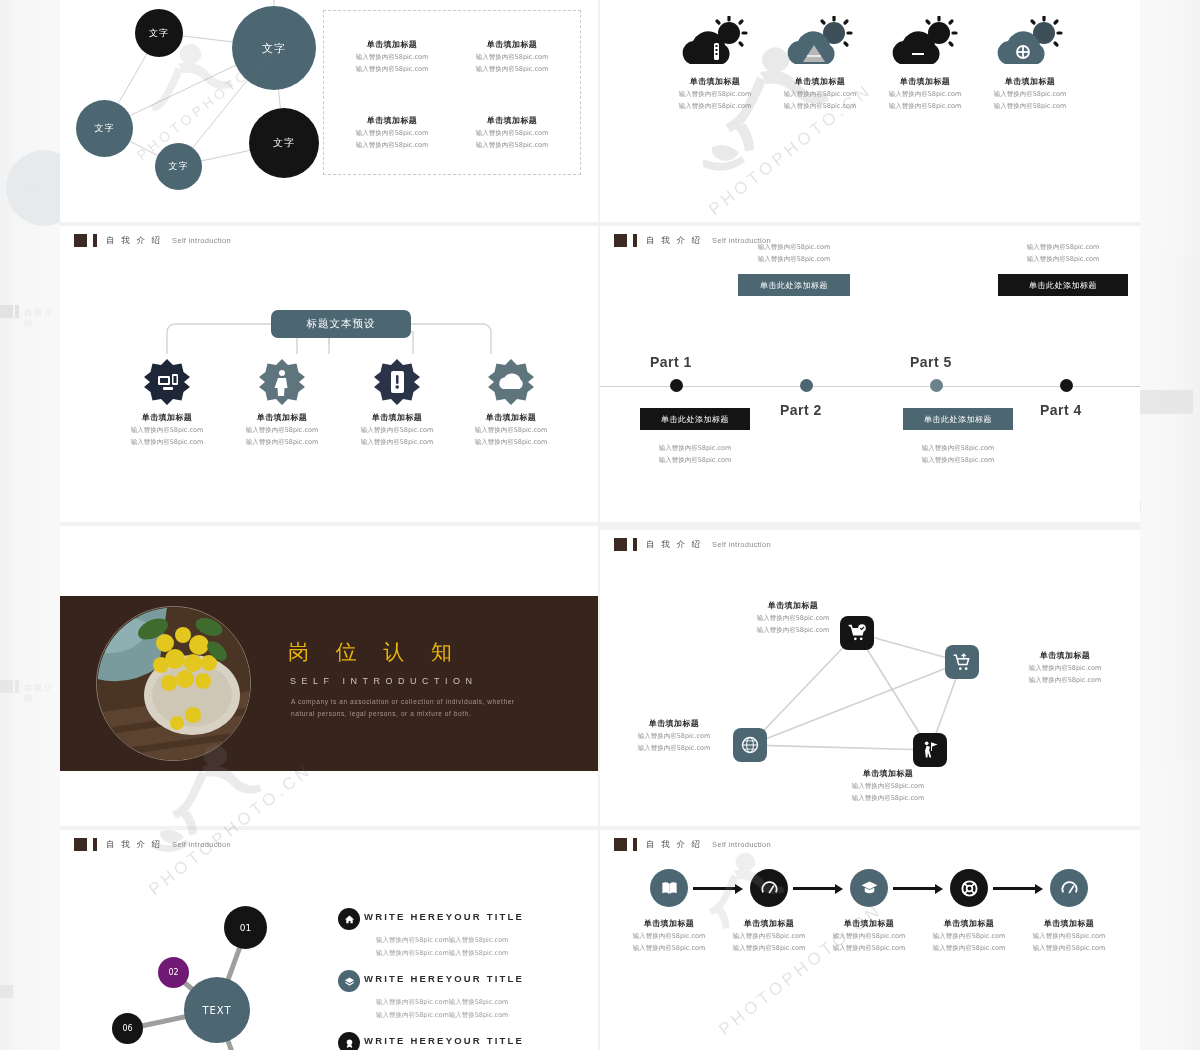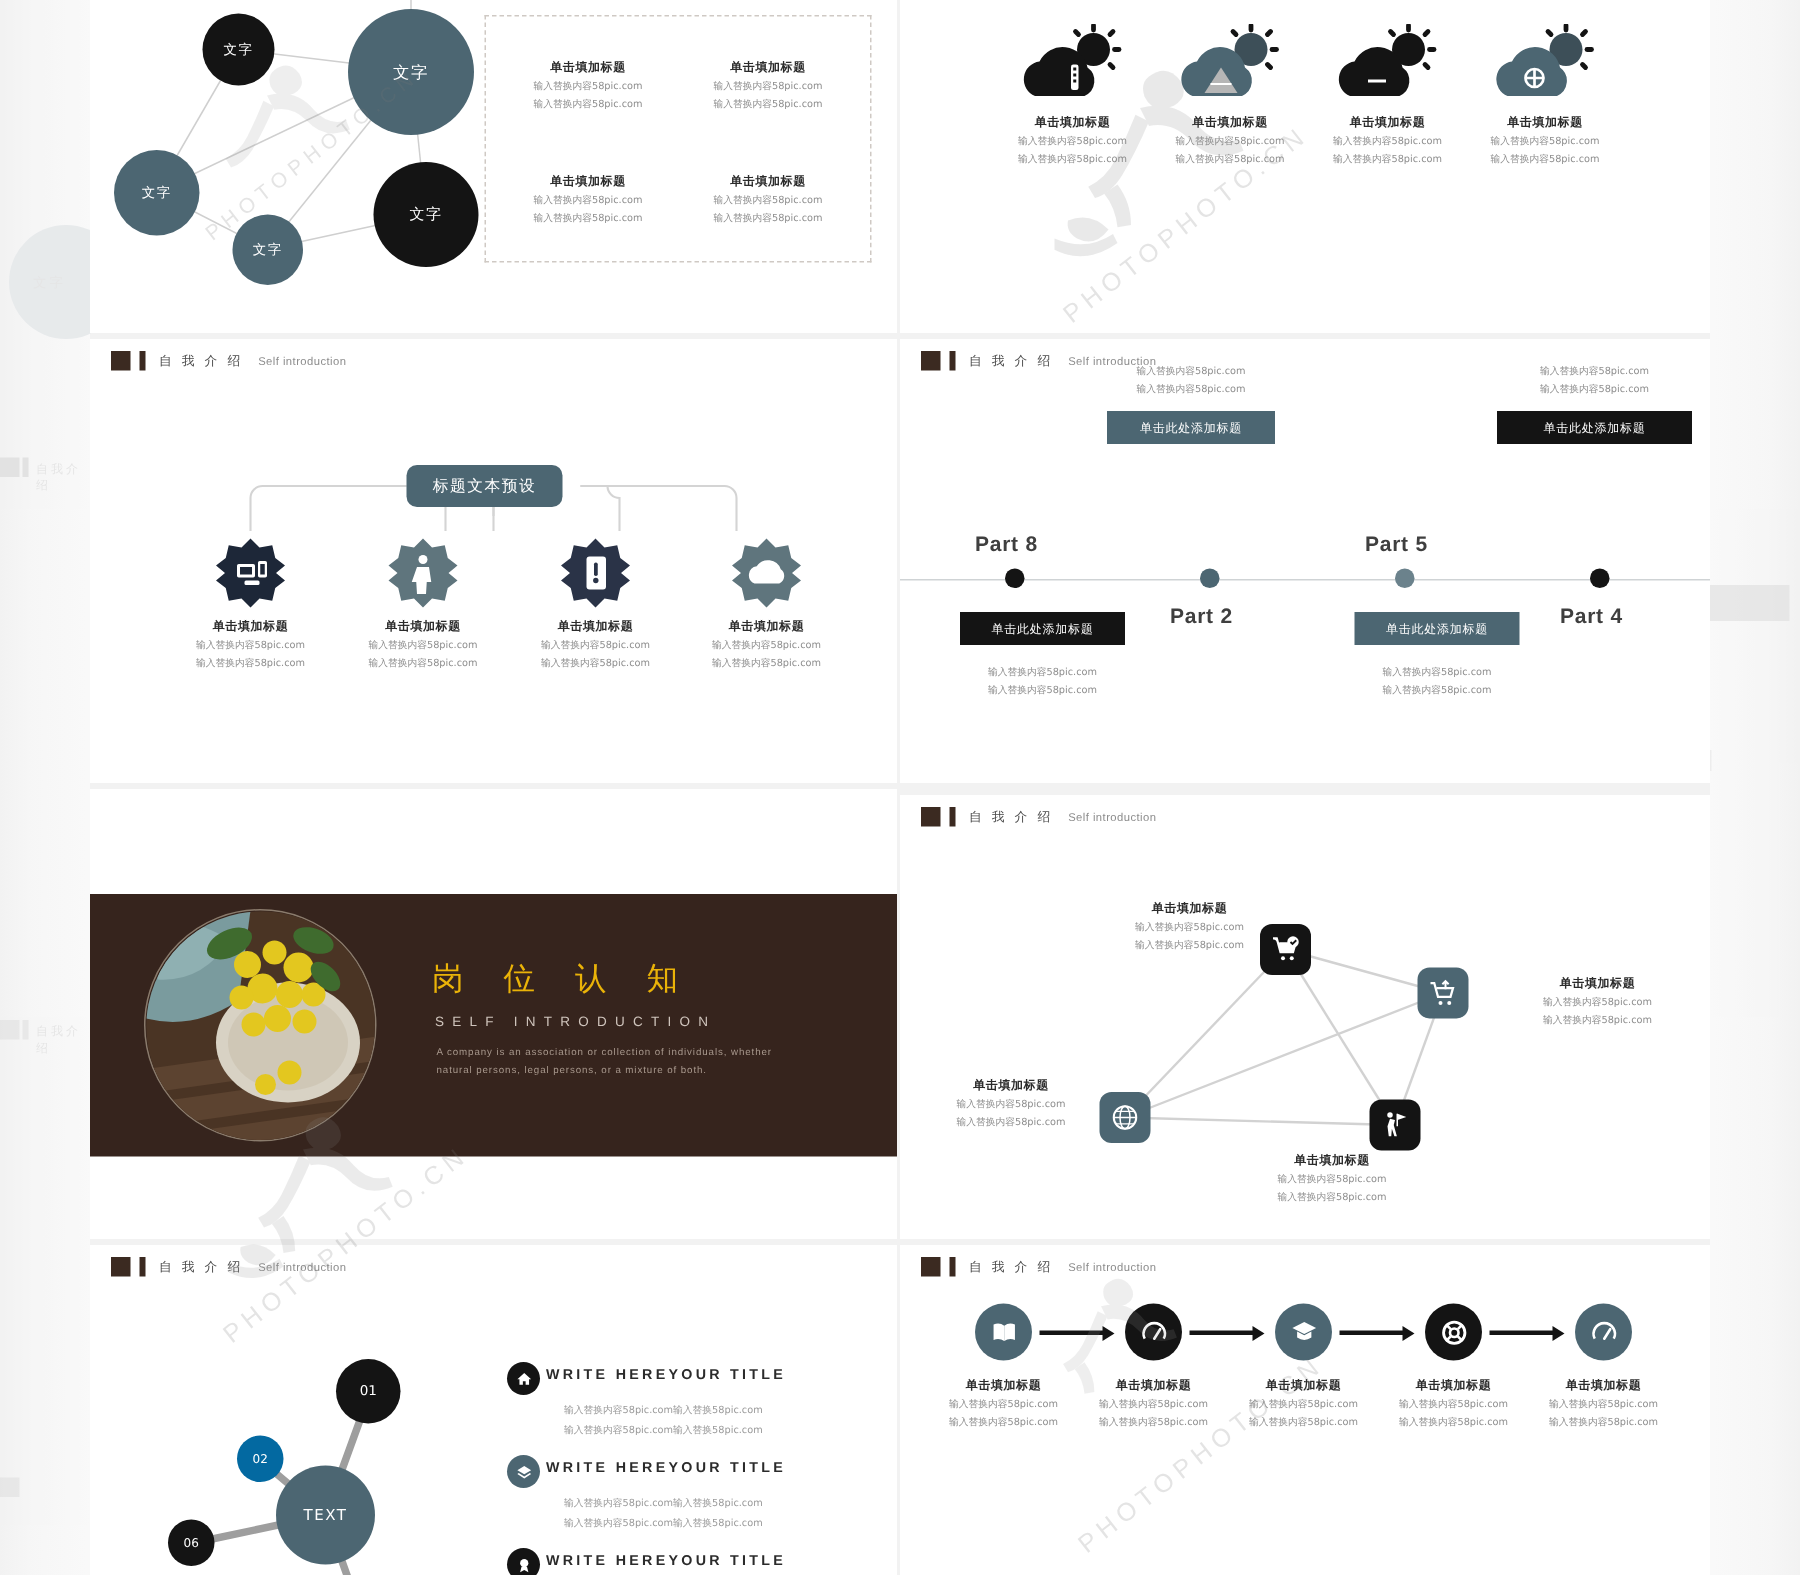"标题文本预设" .tree-title { width: 104px -> 140px }
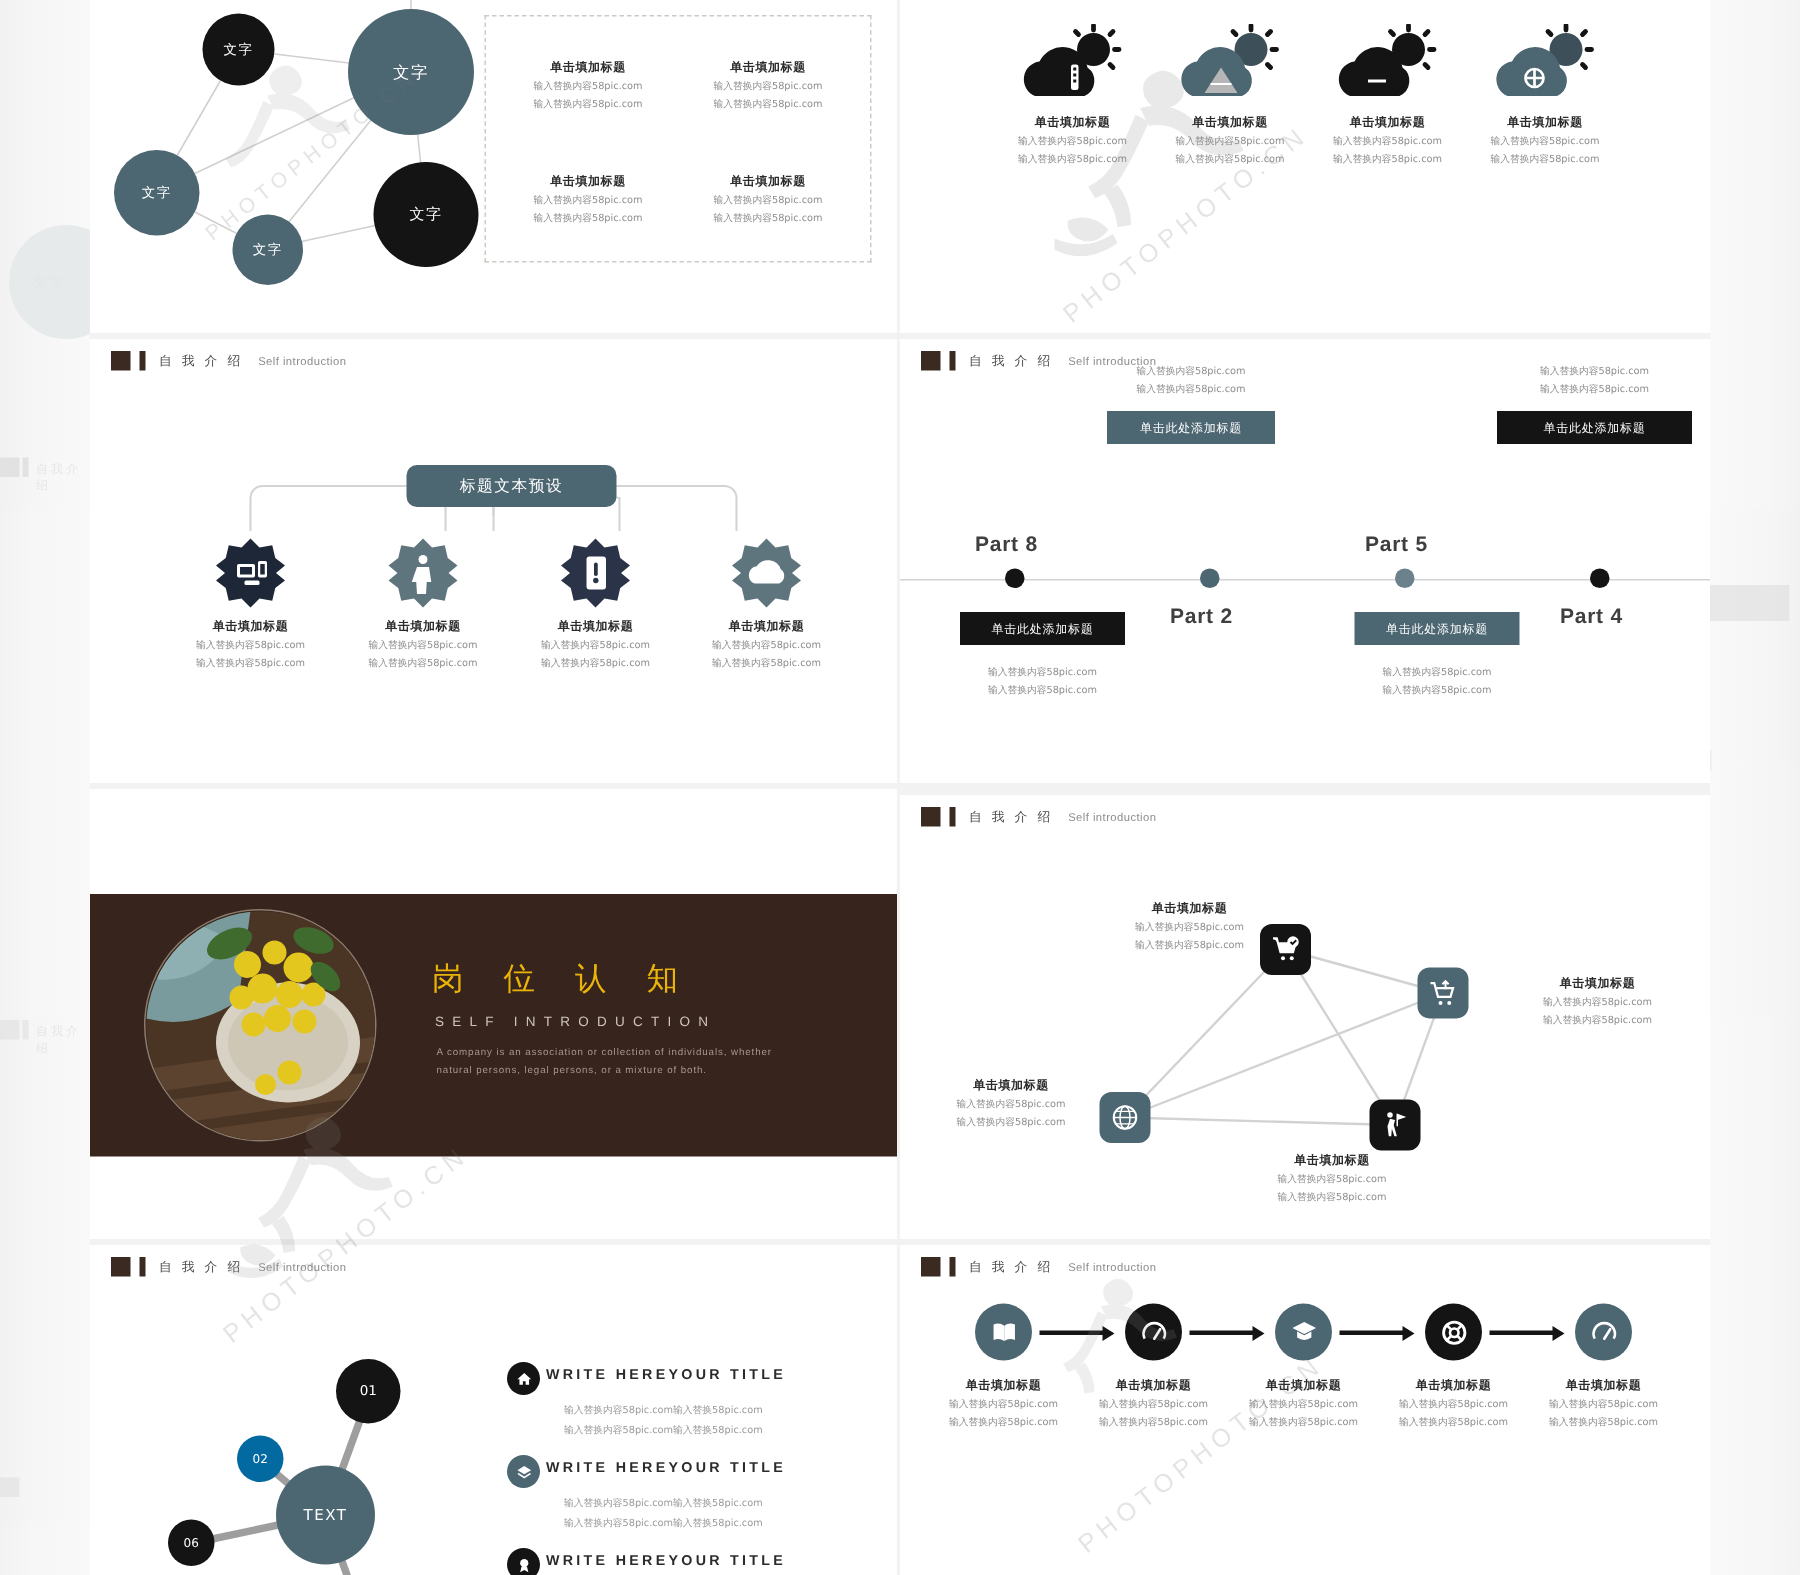"Part 8" div.tl-part { text: 8 -> 1 }
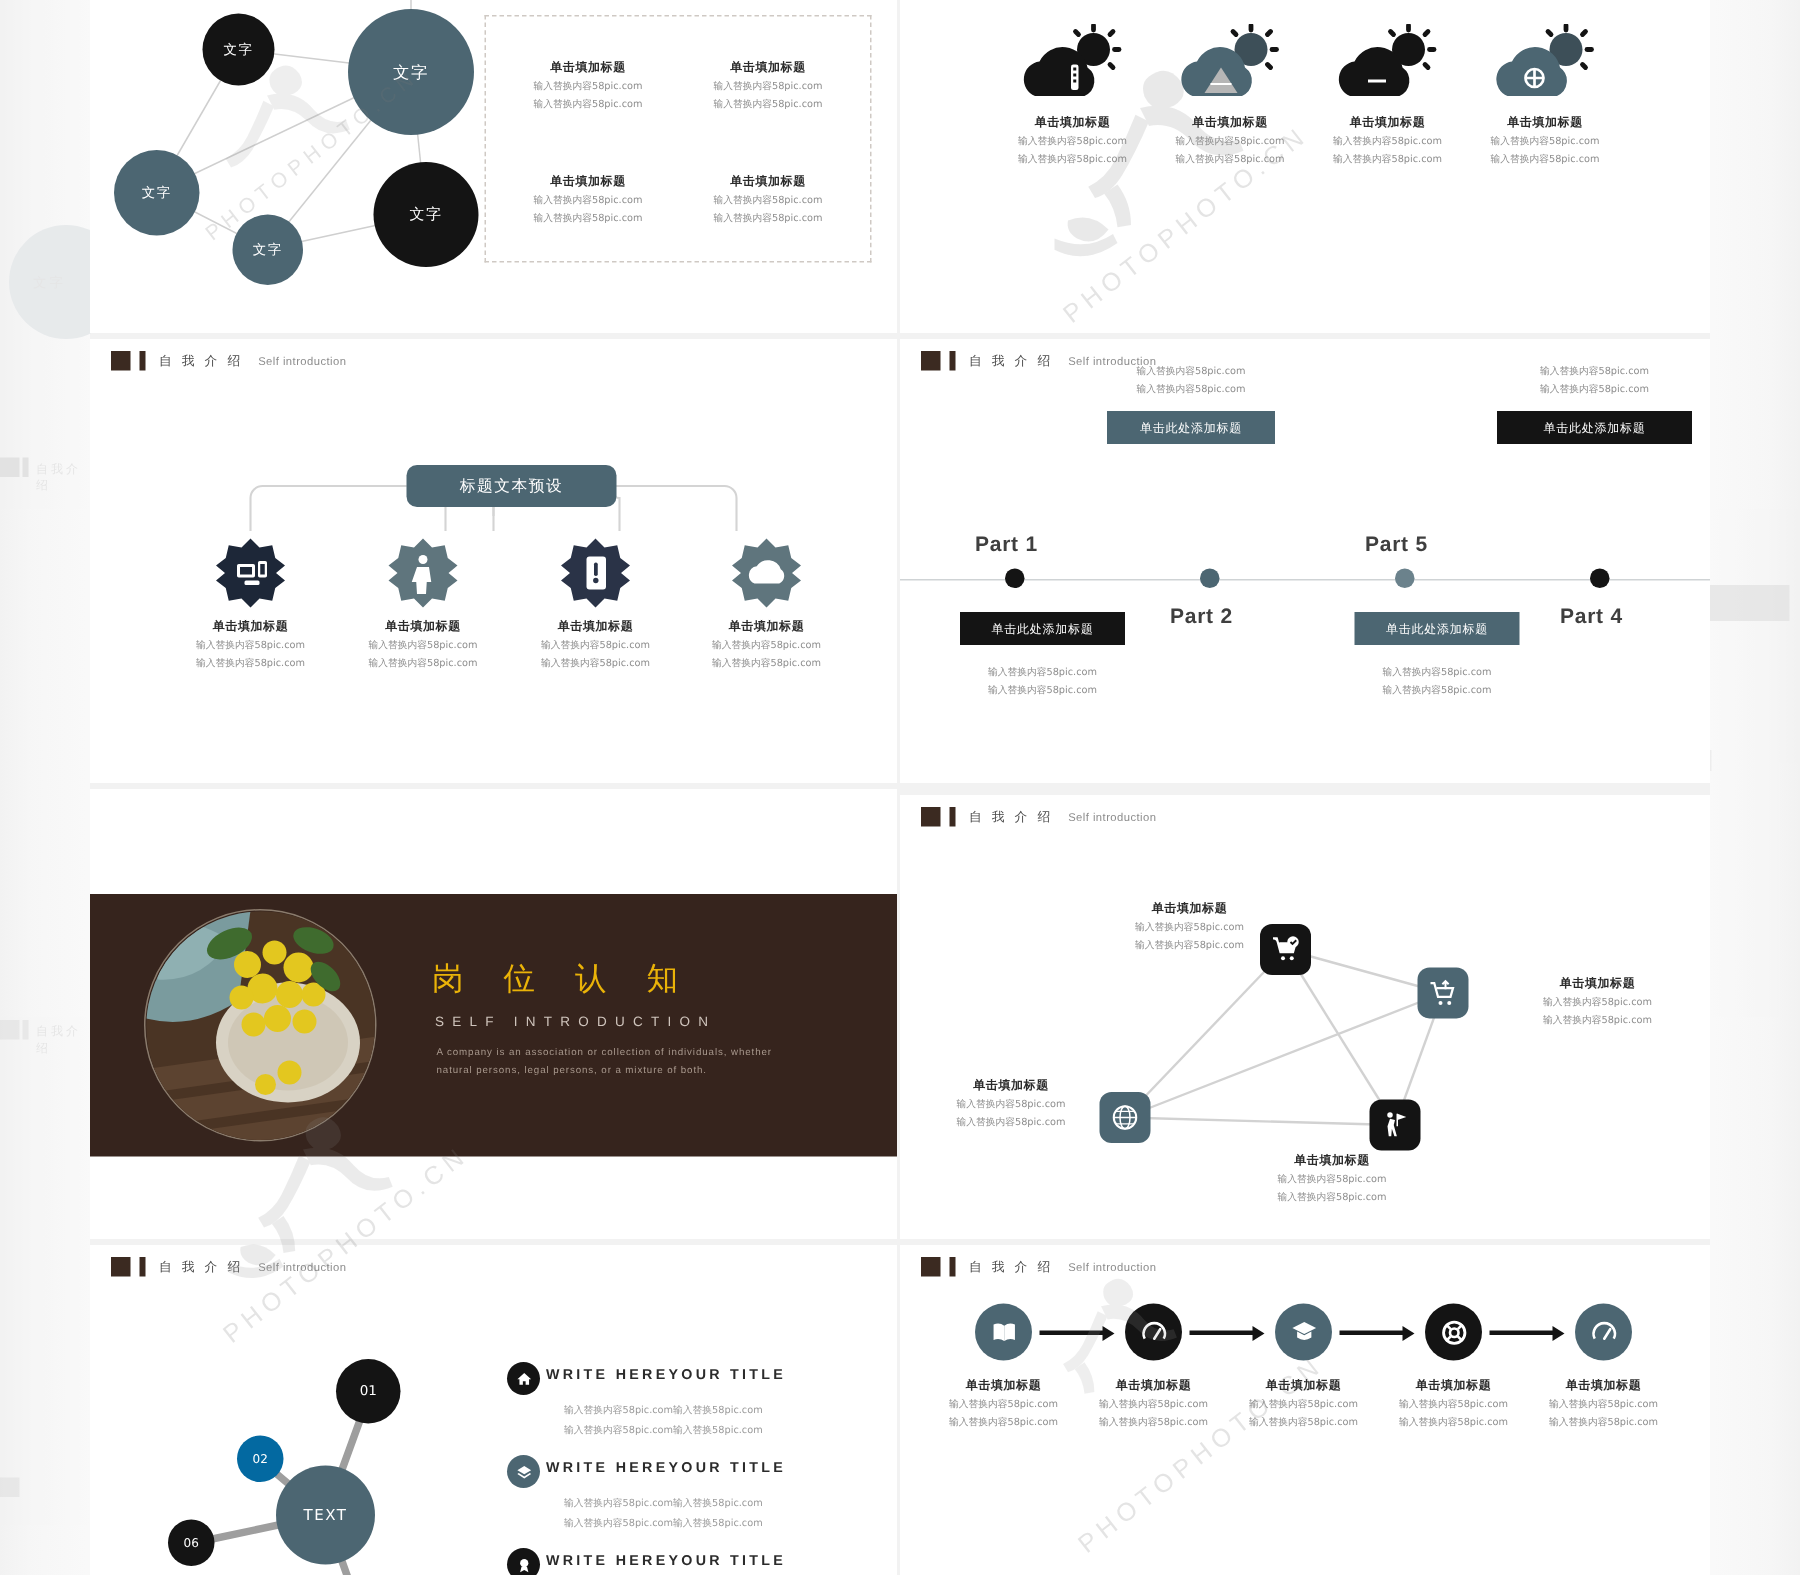"02" div.hub-c { background: #0369a1 -> #701a75 }
